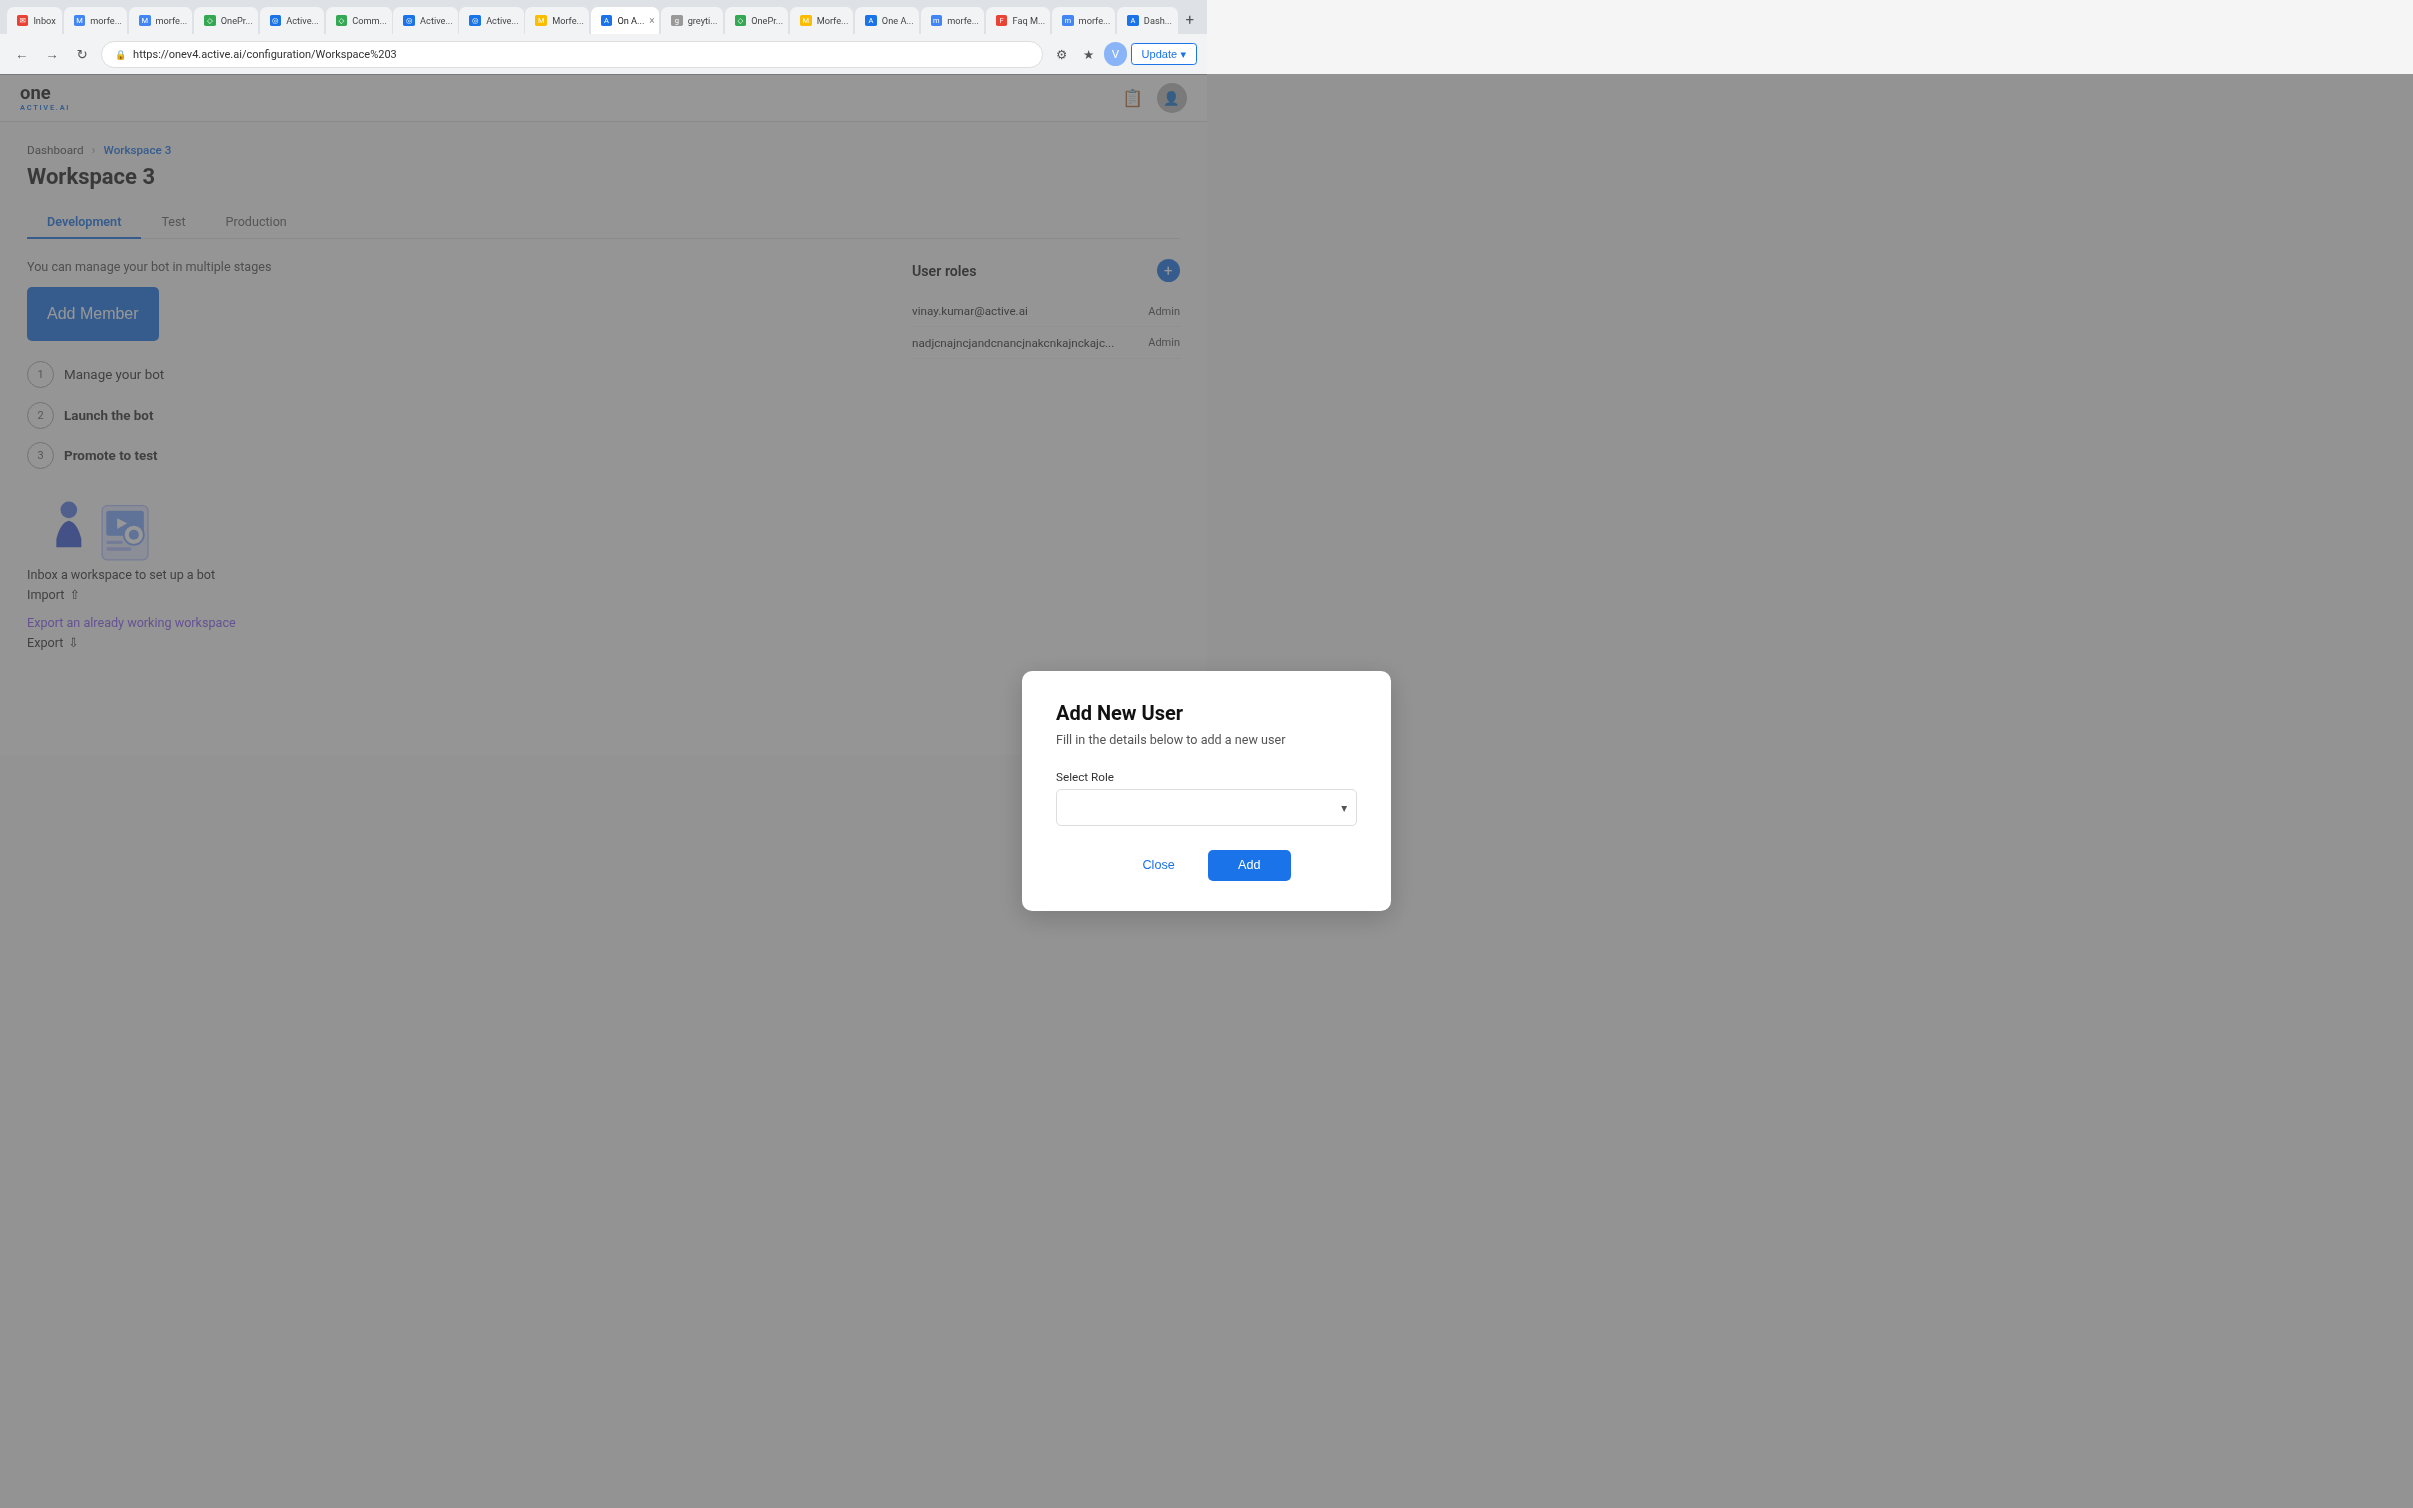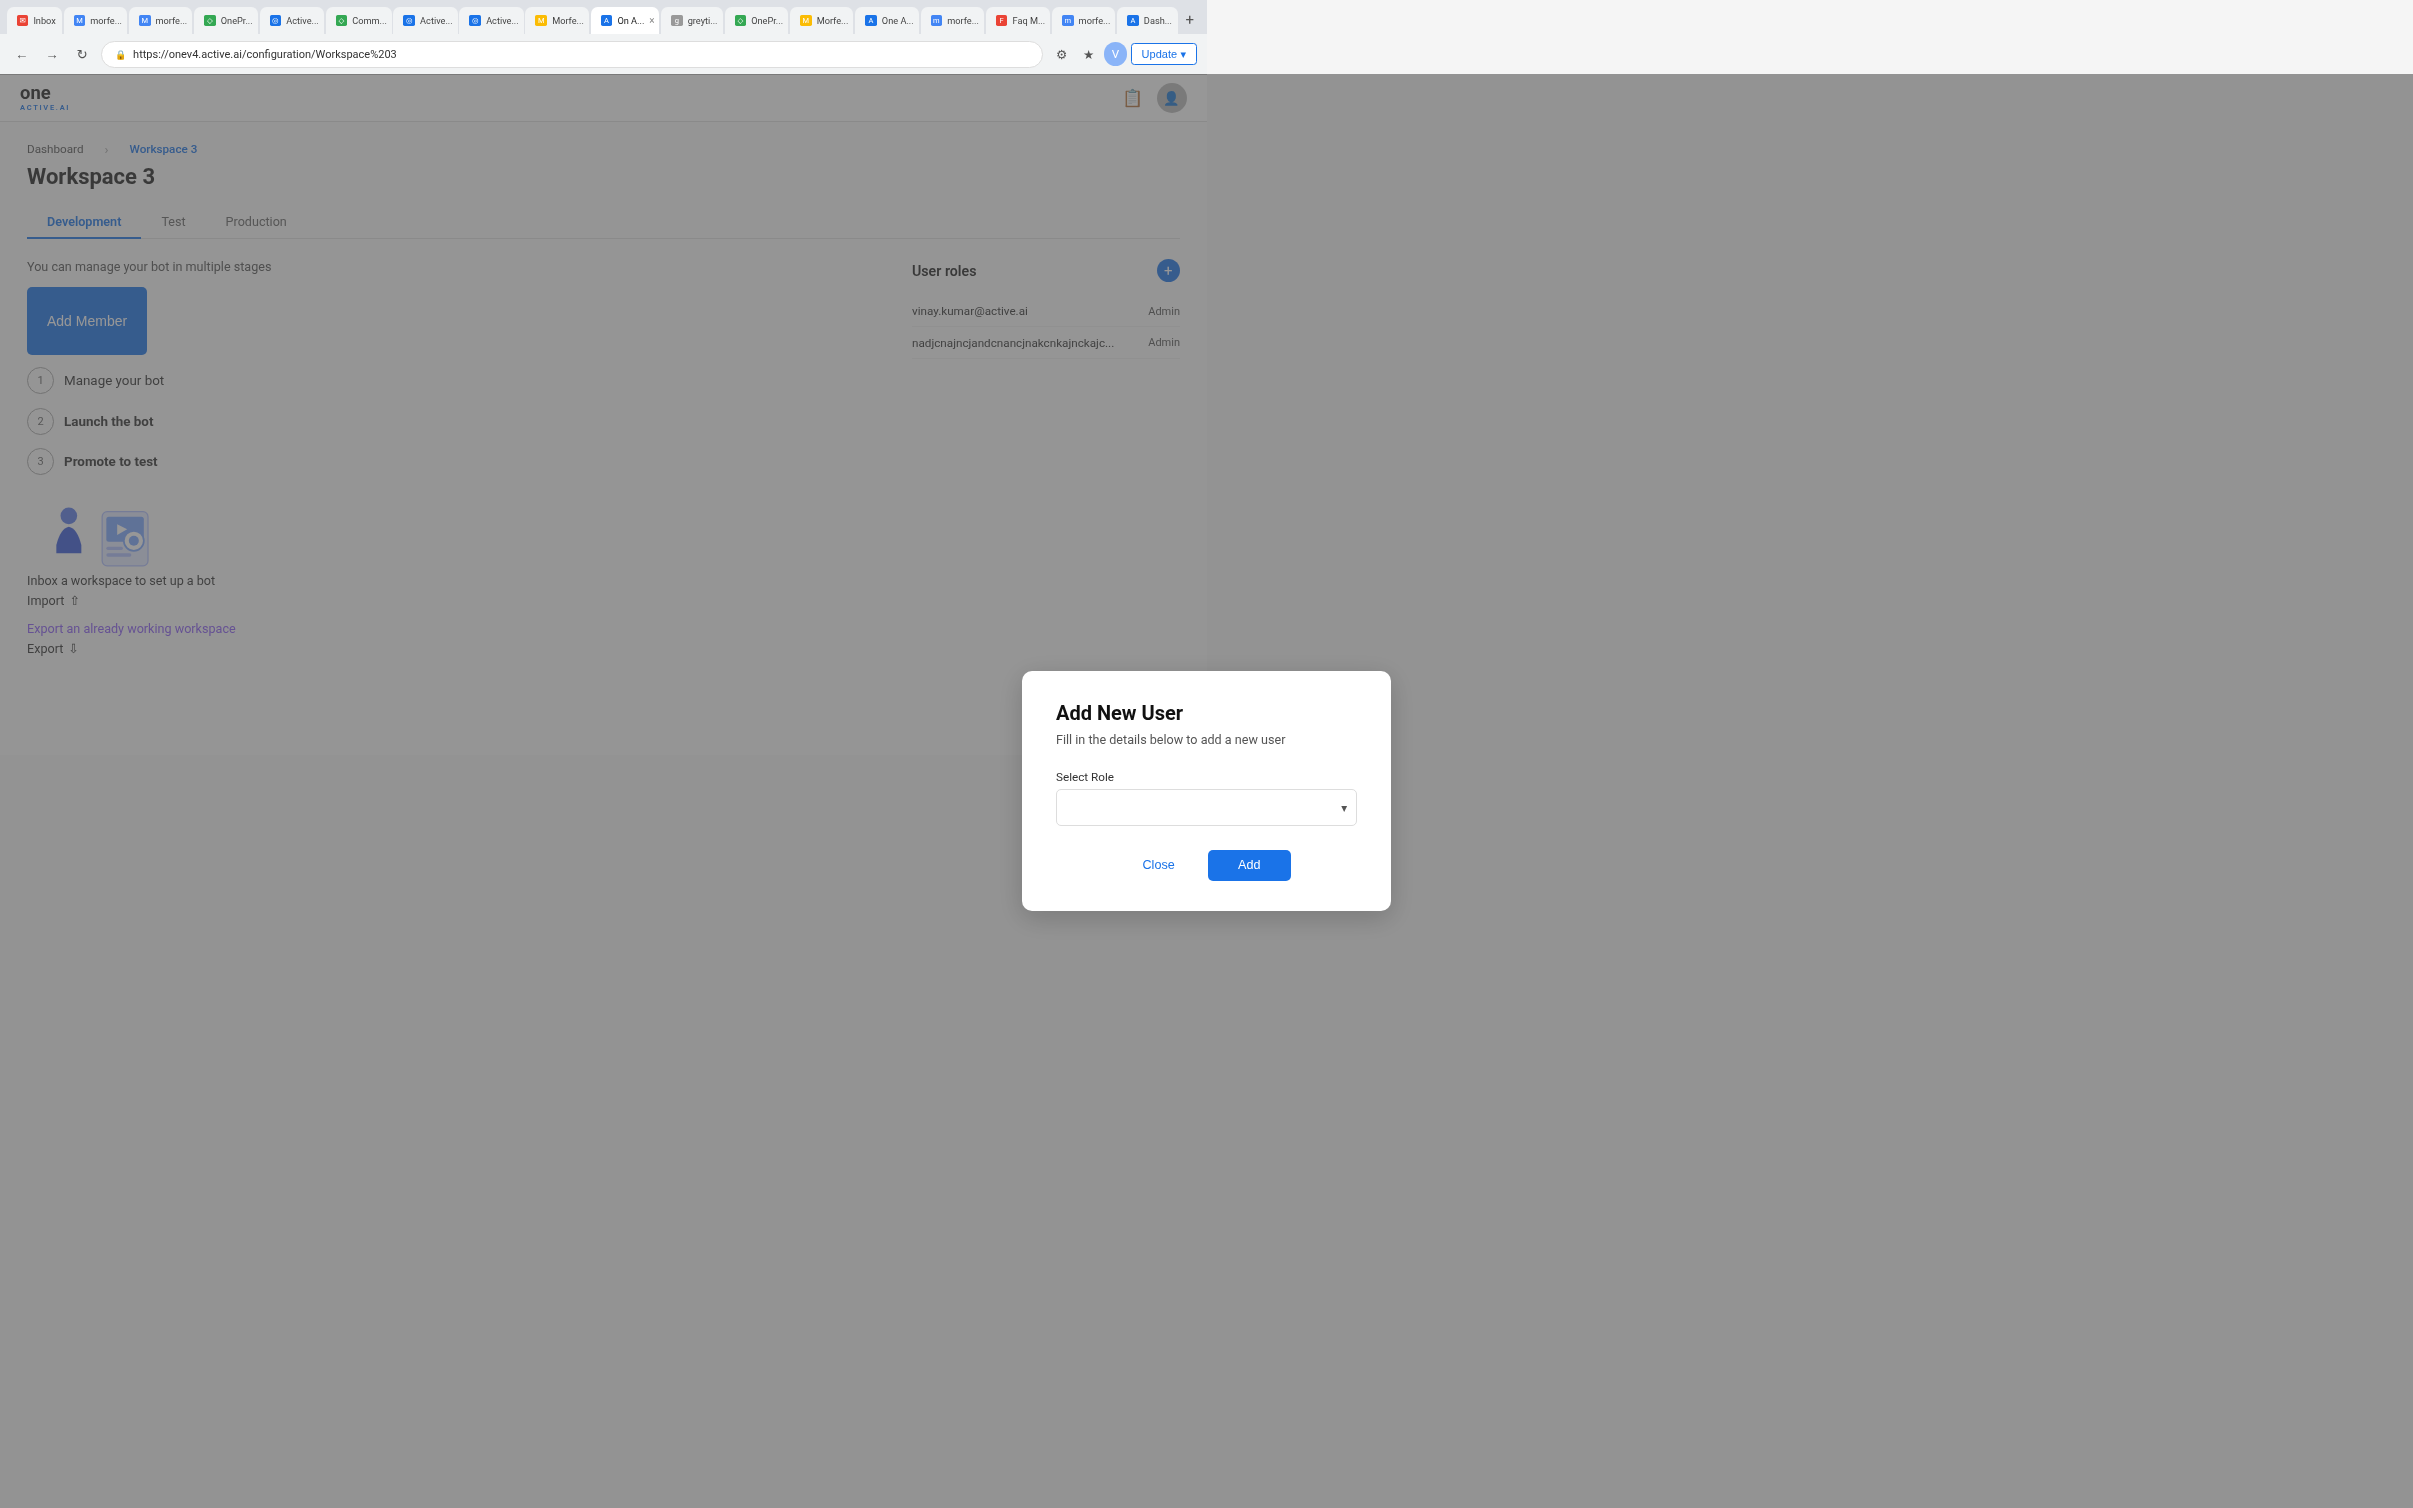"Dashboard" .breadcrumb { align-items: none -> center; gap: 21px -> 8px }
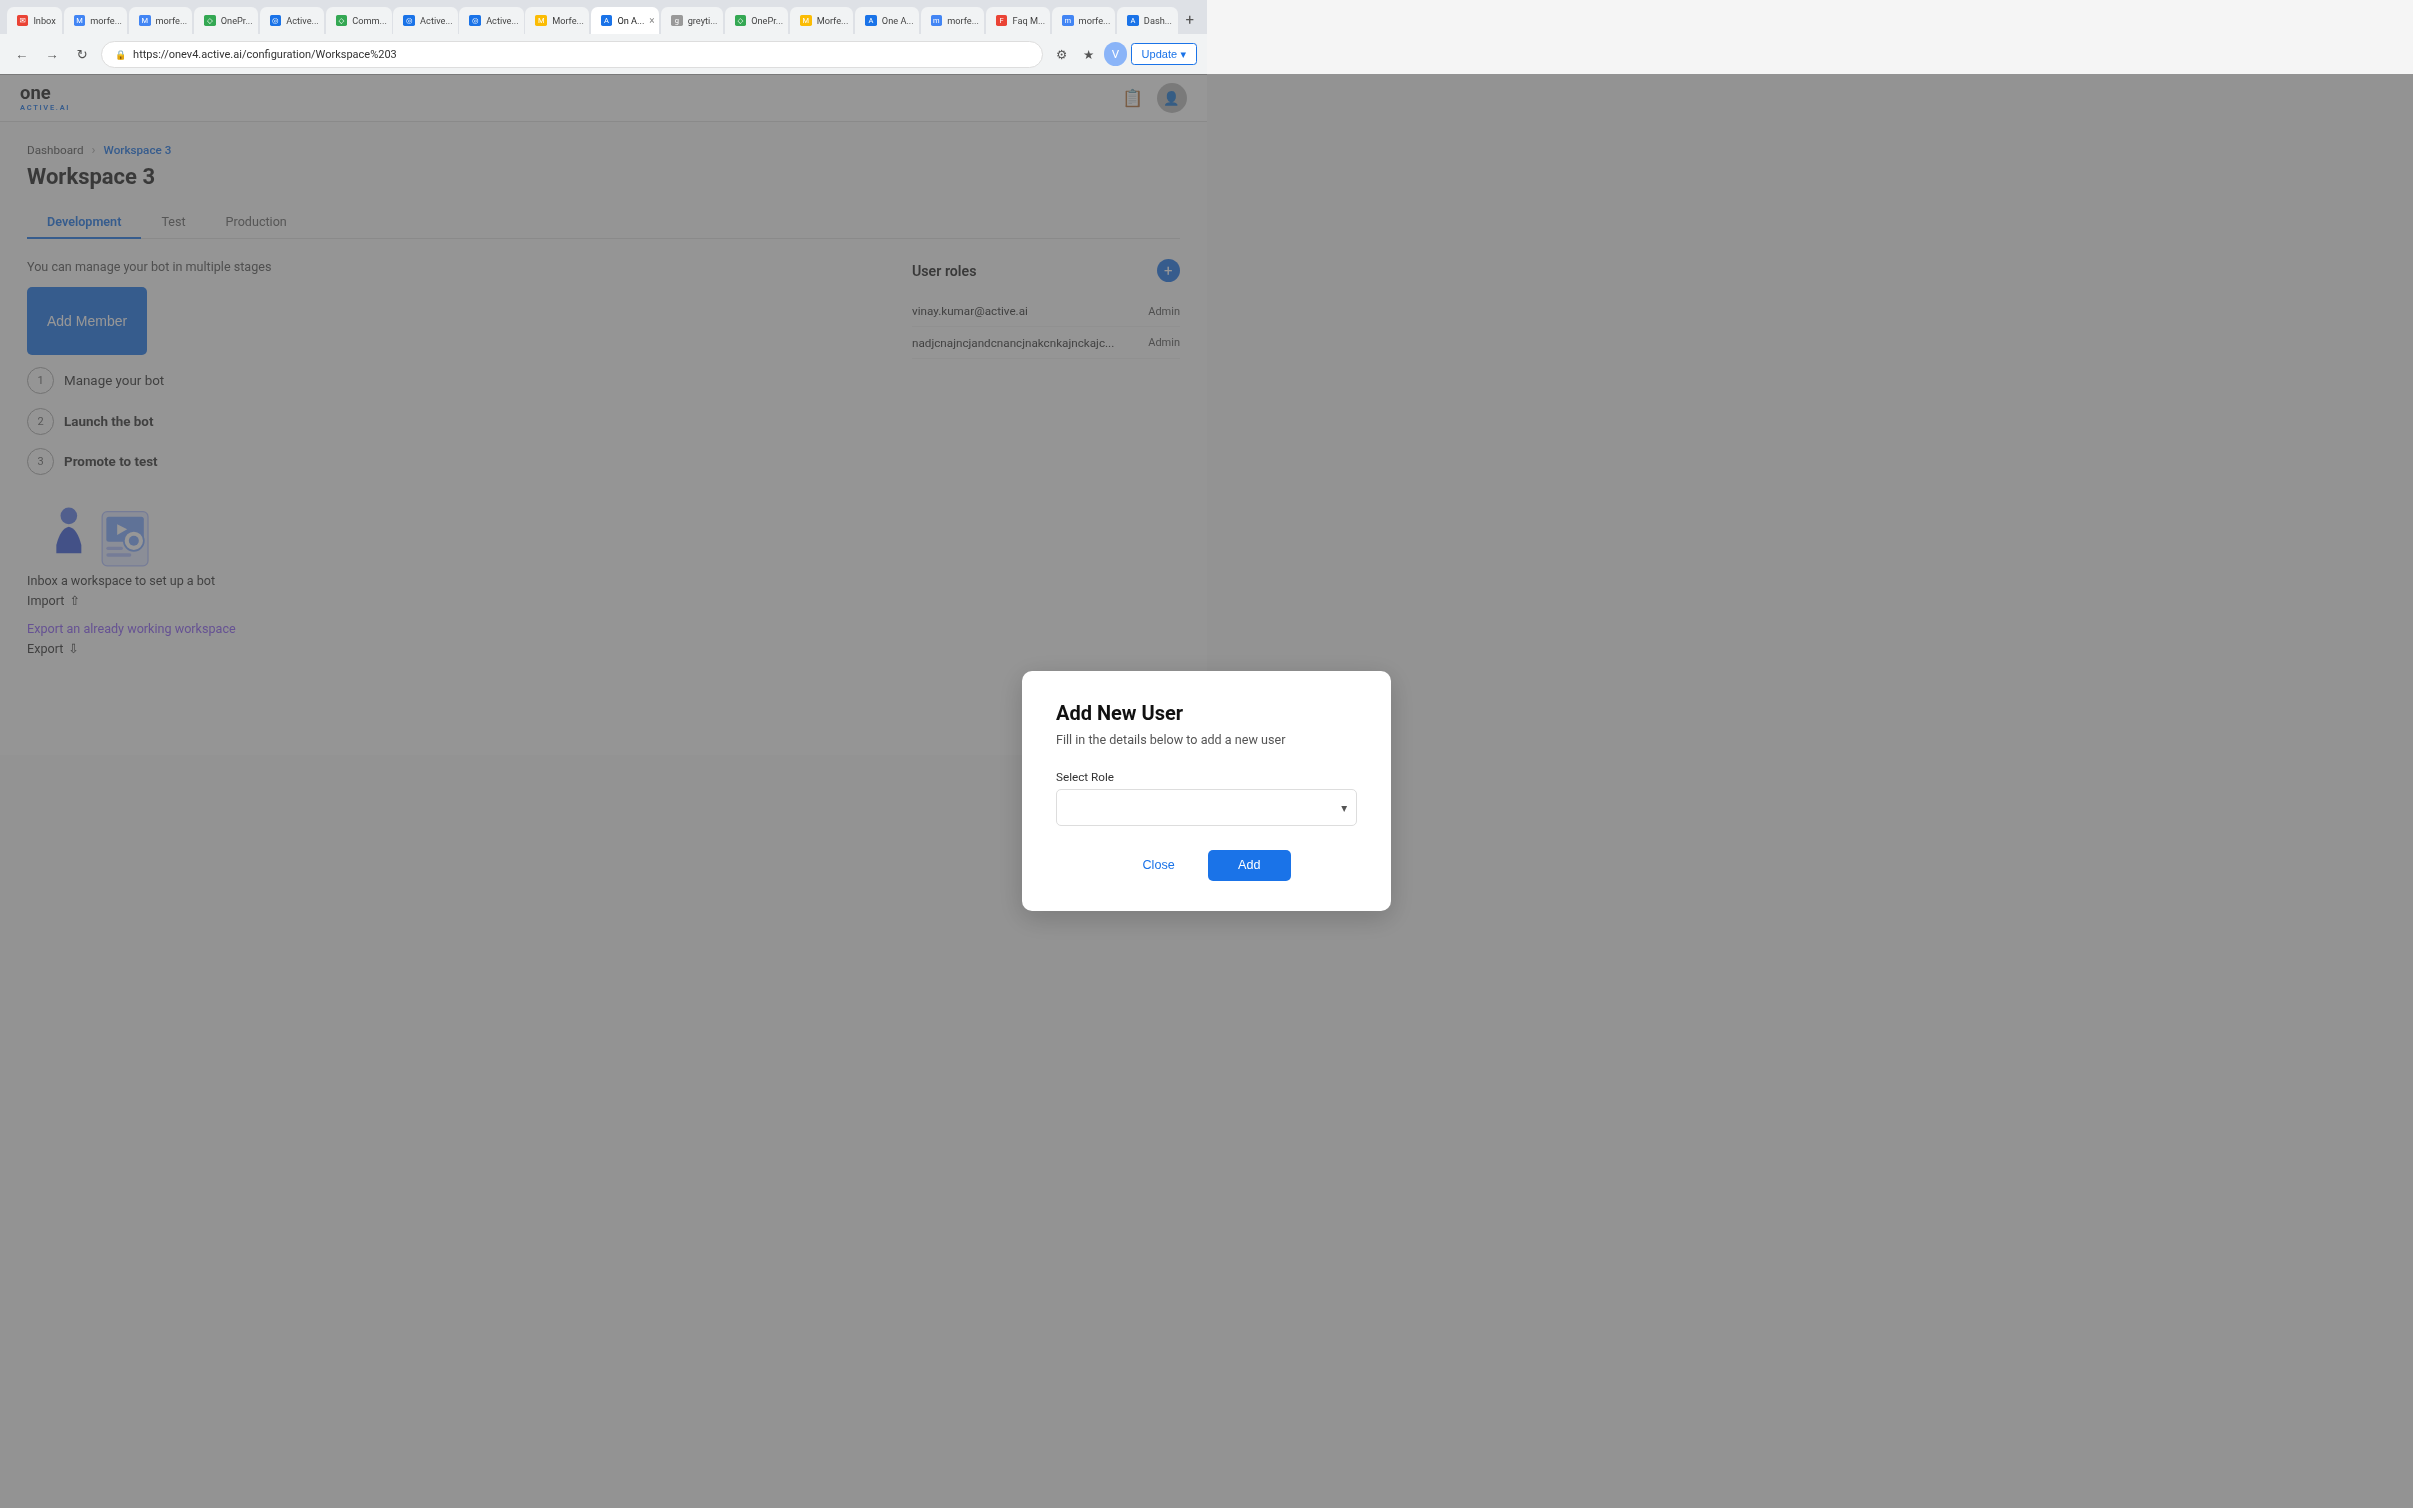"Add Member" .add-member-btn { font-size: 14px -> 16px; margin-bottom: 12px -> 20px; padding: 26px 20px -> 18px 20px }
